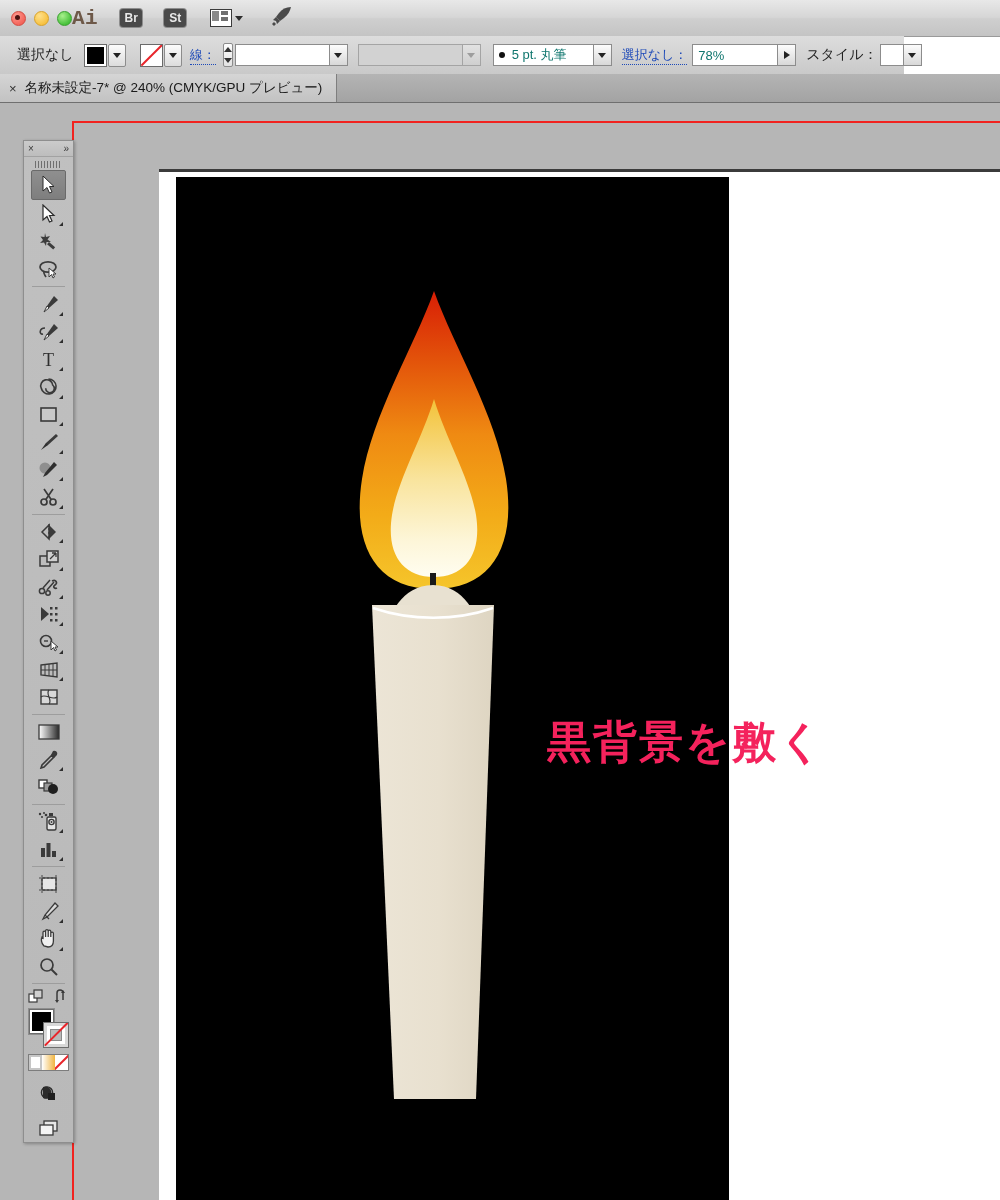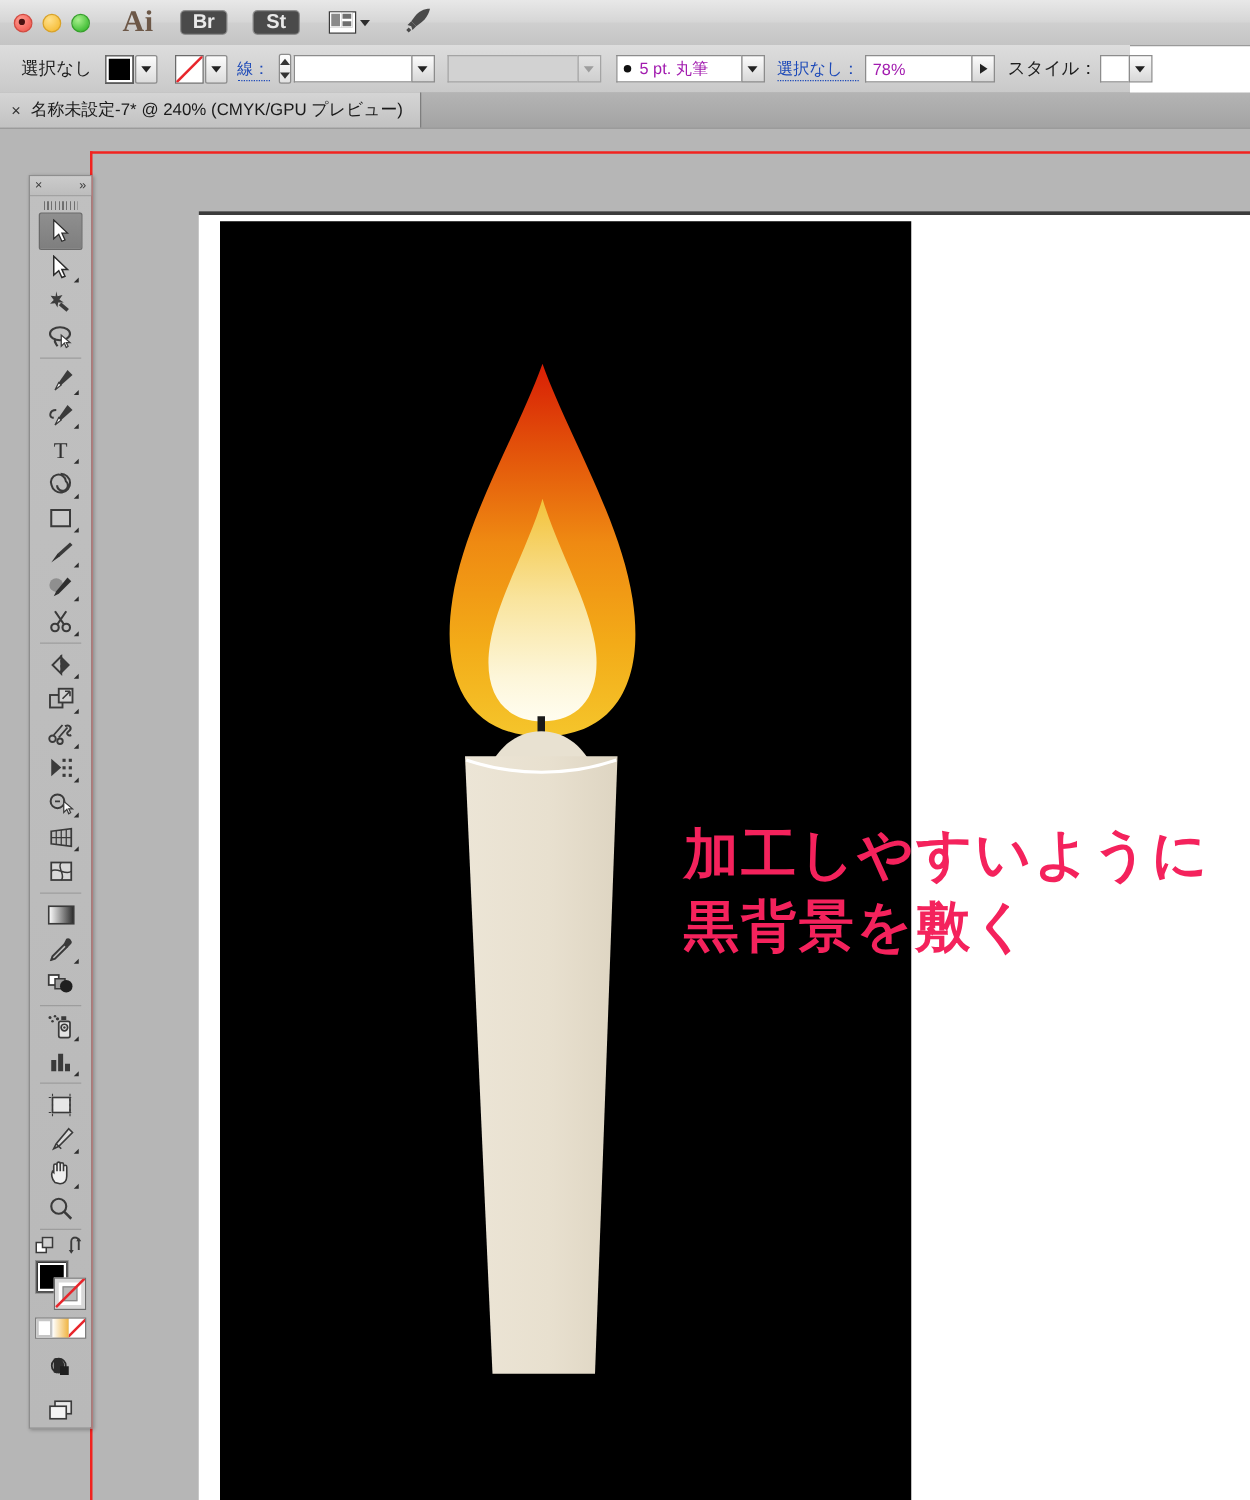"Ai" .ai-logo { font-family: Liberation Serif, serif -> Liberation Mono, monospace; font-size: 24px -> 21px; margin-left: 26px -> none }
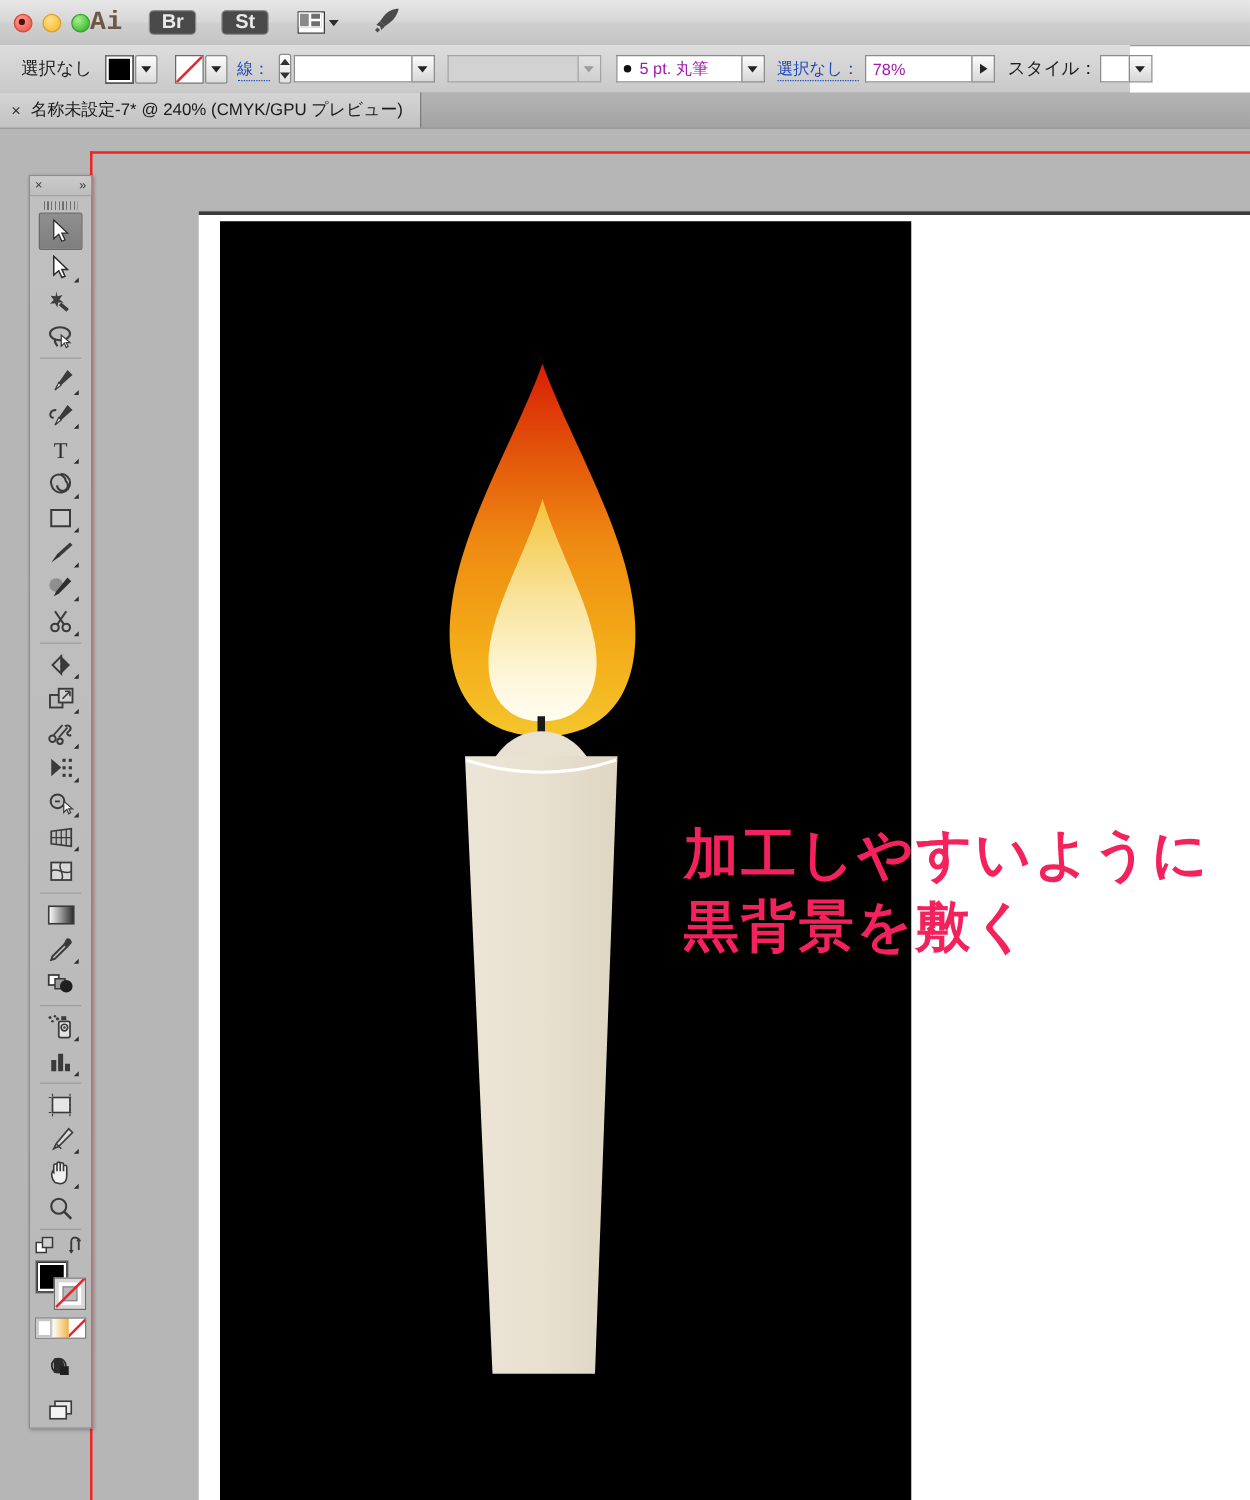"Br" .mini-app { font-size: 16px -> 12px; width: 36px -> 22px }
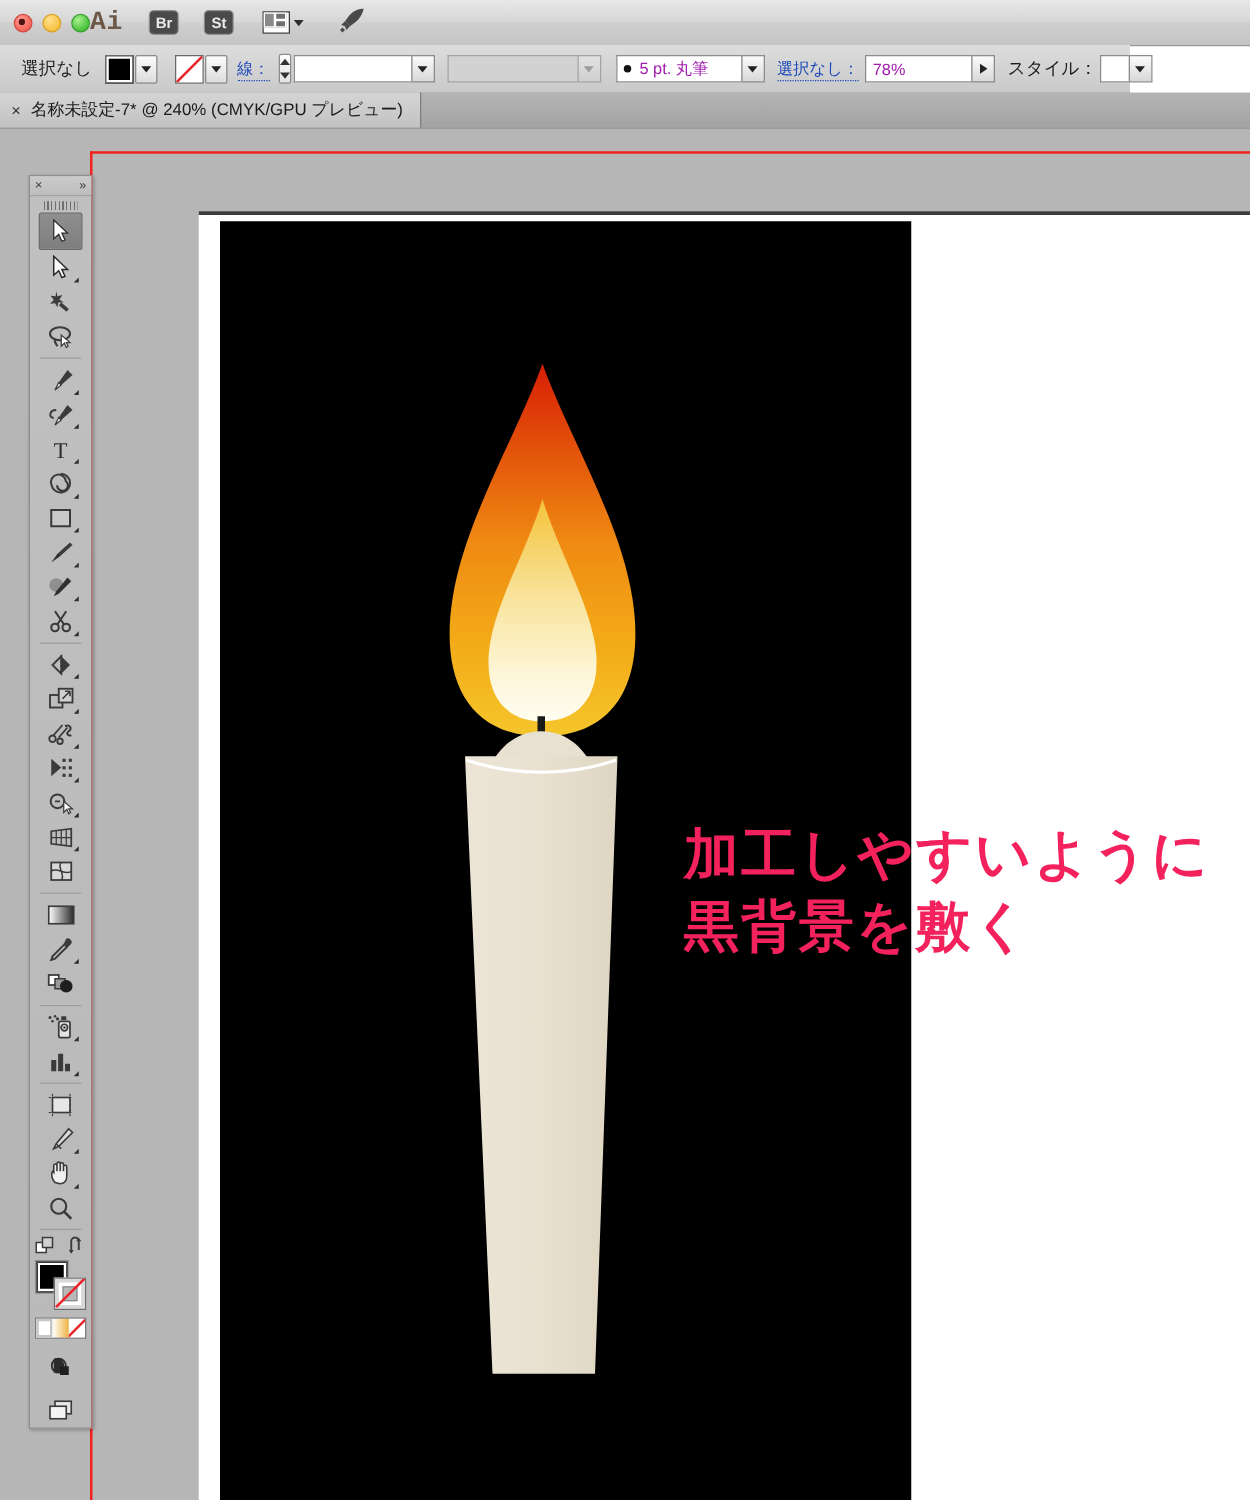"5 pt. 丸筆" .field { color: #a21caf -> #0f766e }
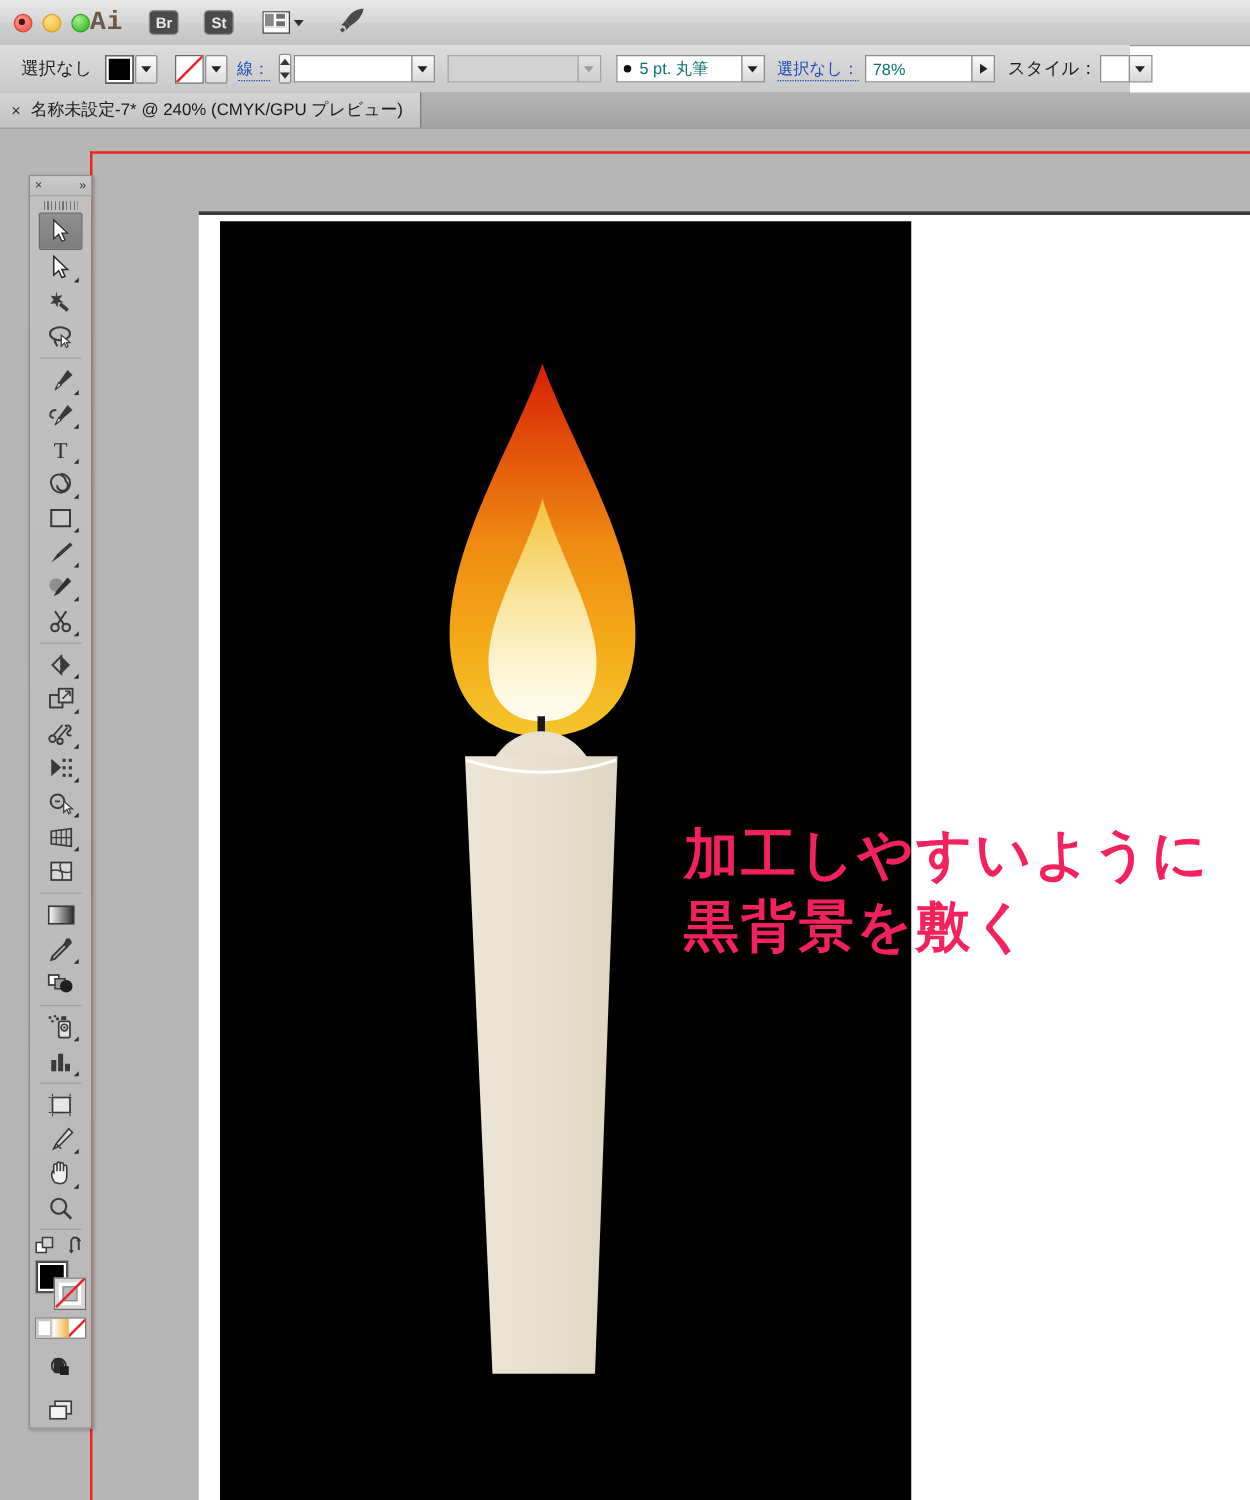"加工しやすいように" span { html: <span>加工しやすいように</span> -> none }
